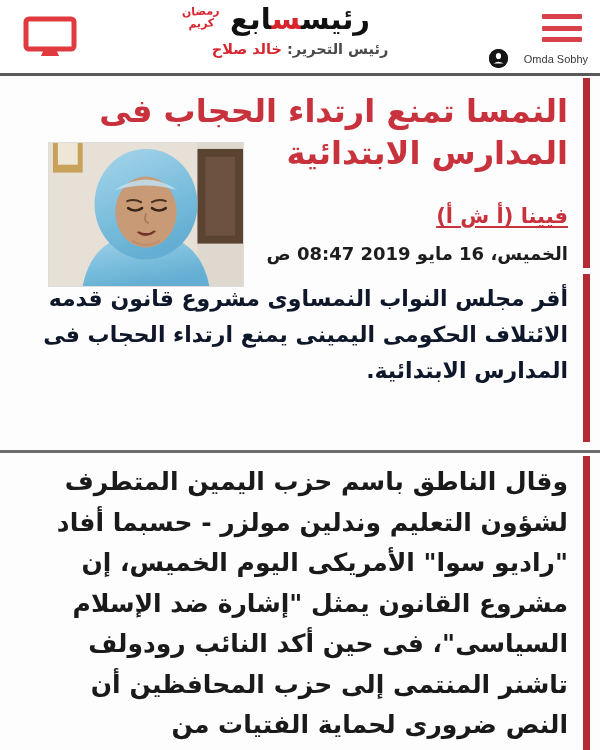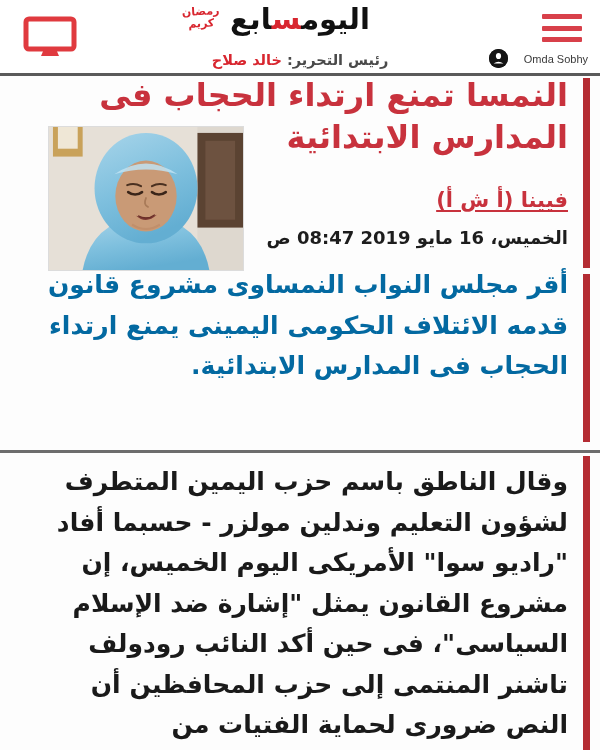"اليوم" span { text: اليوم -> رئيس }
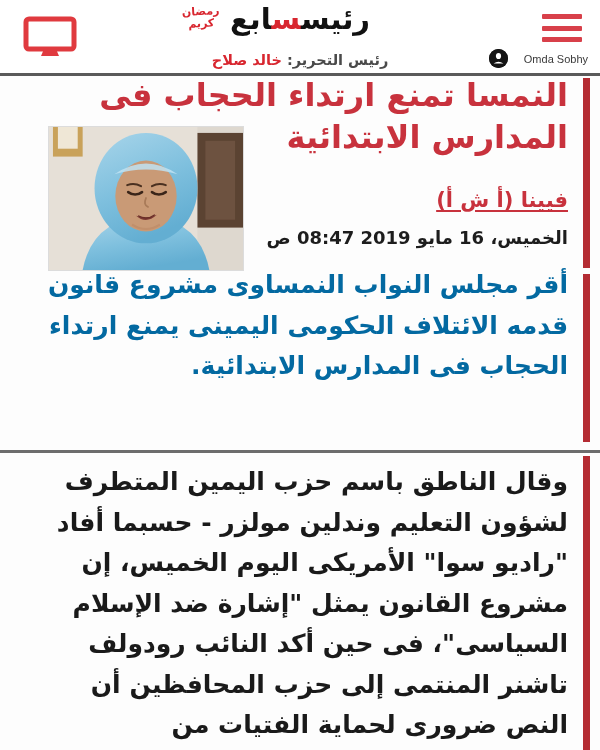"رئيس التحرير: خالد صلاح" .logo-sub { margin-top: 18px -> 7px }
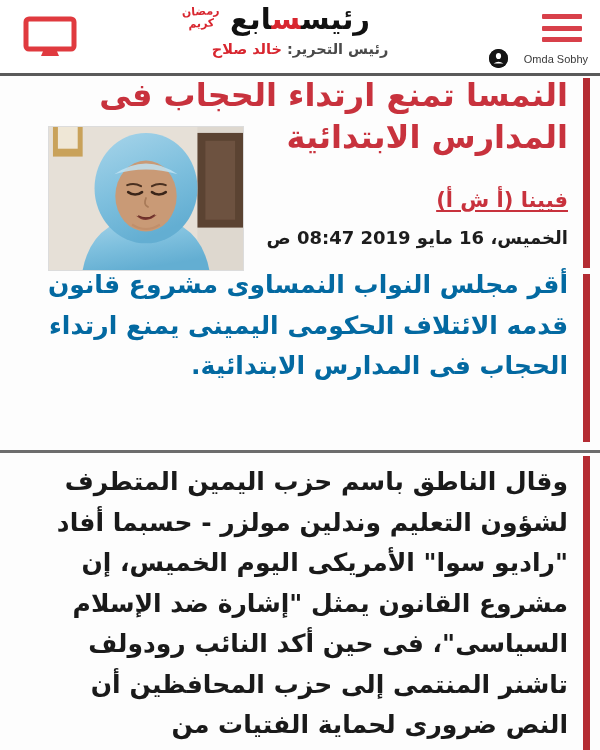"النمسا تمنع ارتداء الحجاب فى" .article { top: 60px -> 76px }
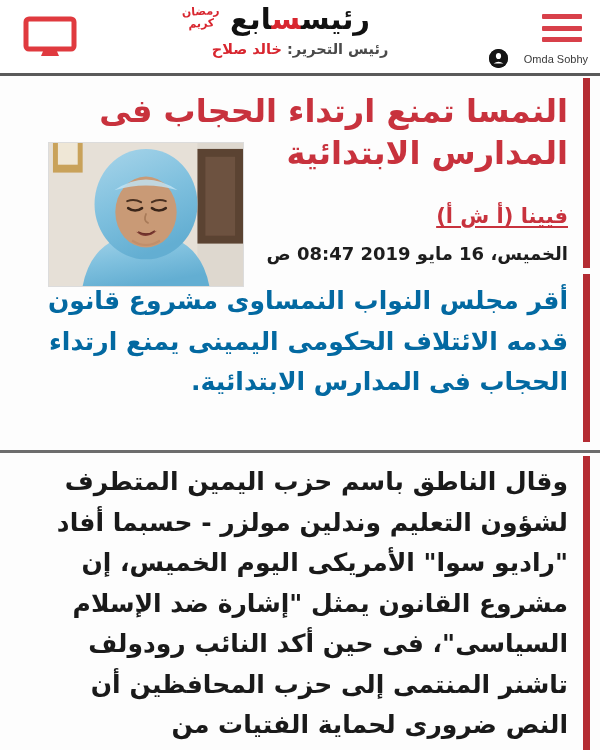"أقر مجلس النواب النمساوى مشروع" .lead { color: #0369a1 -> #0f172a; font-size: 25px -> 22px }
